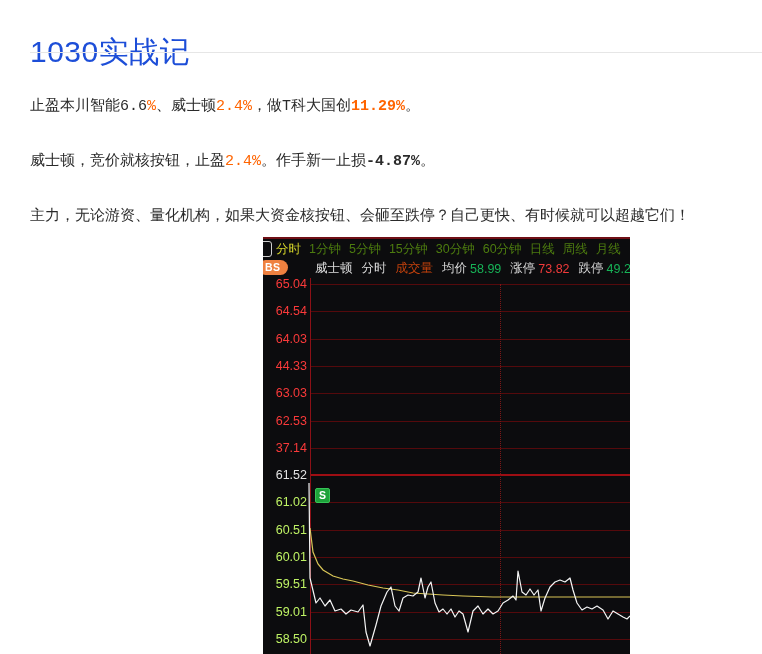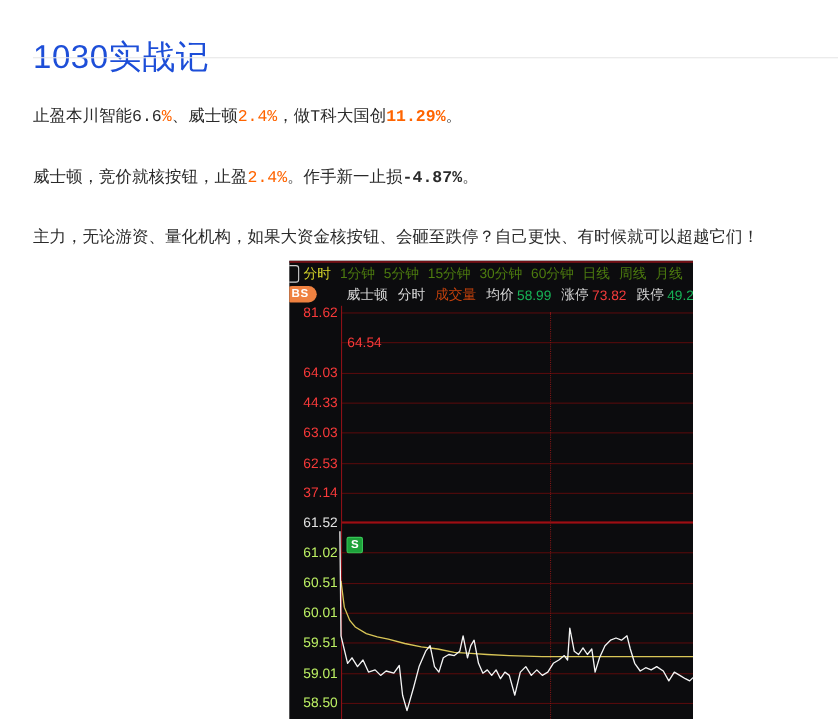"81.62" div.ylab { text: 81.62 -> 65.04 }
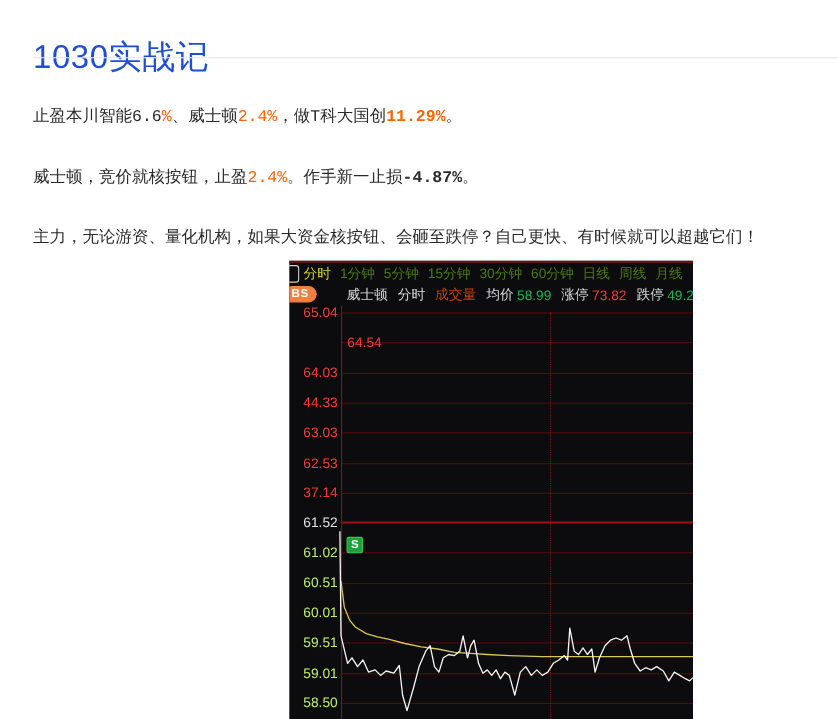"64.54" div.ylab { padding-left: 40px -> none }
